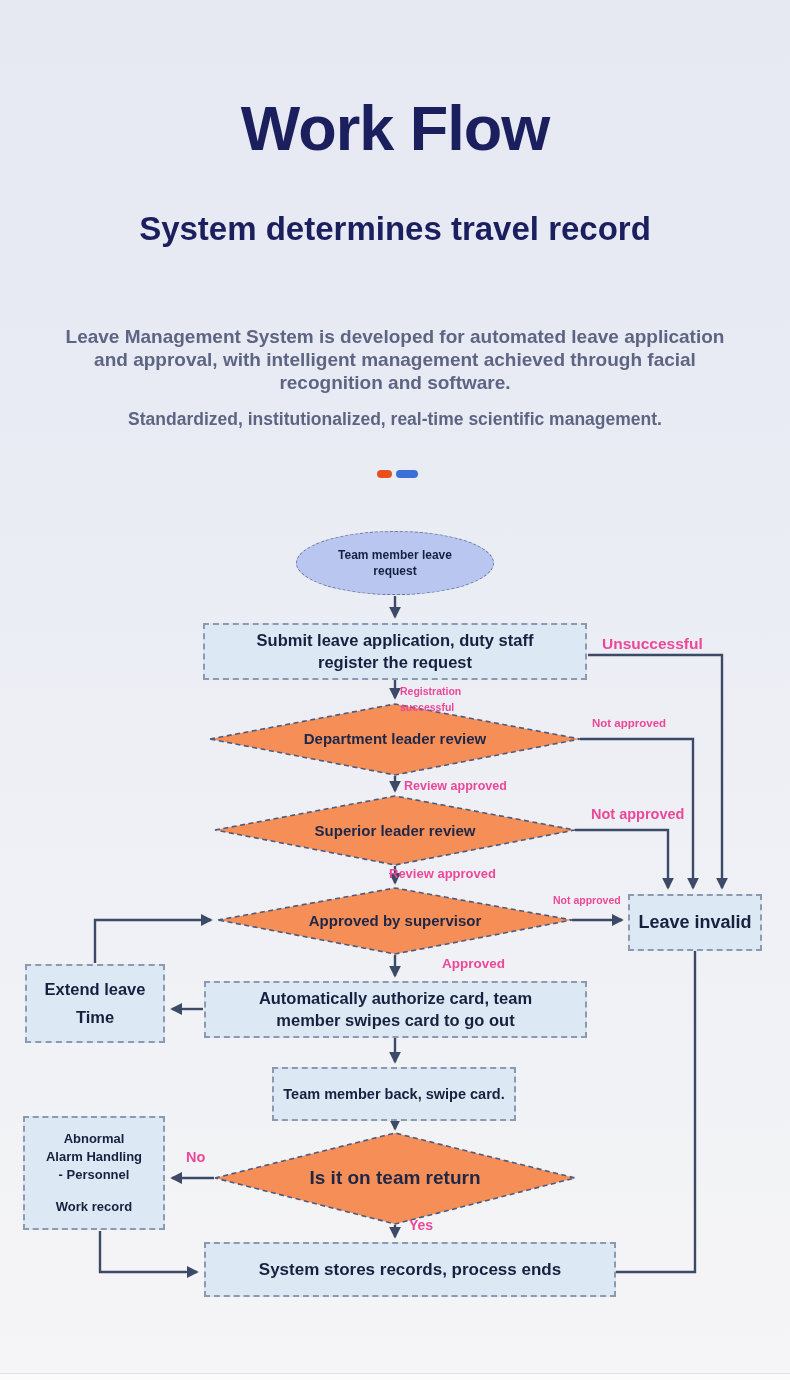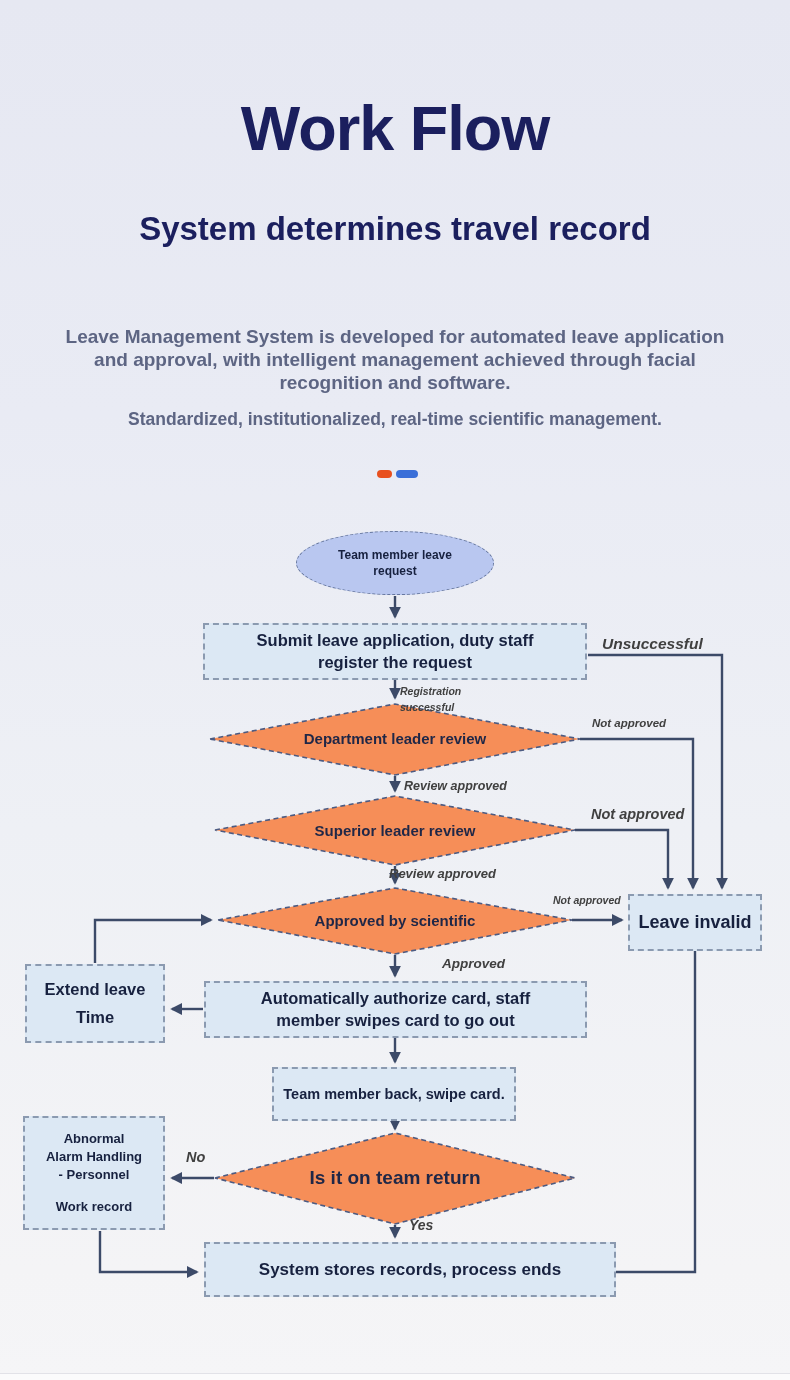"Unsuccessful" .lbl { color: #404040 -> #ec4899; font-style: italic -> none }
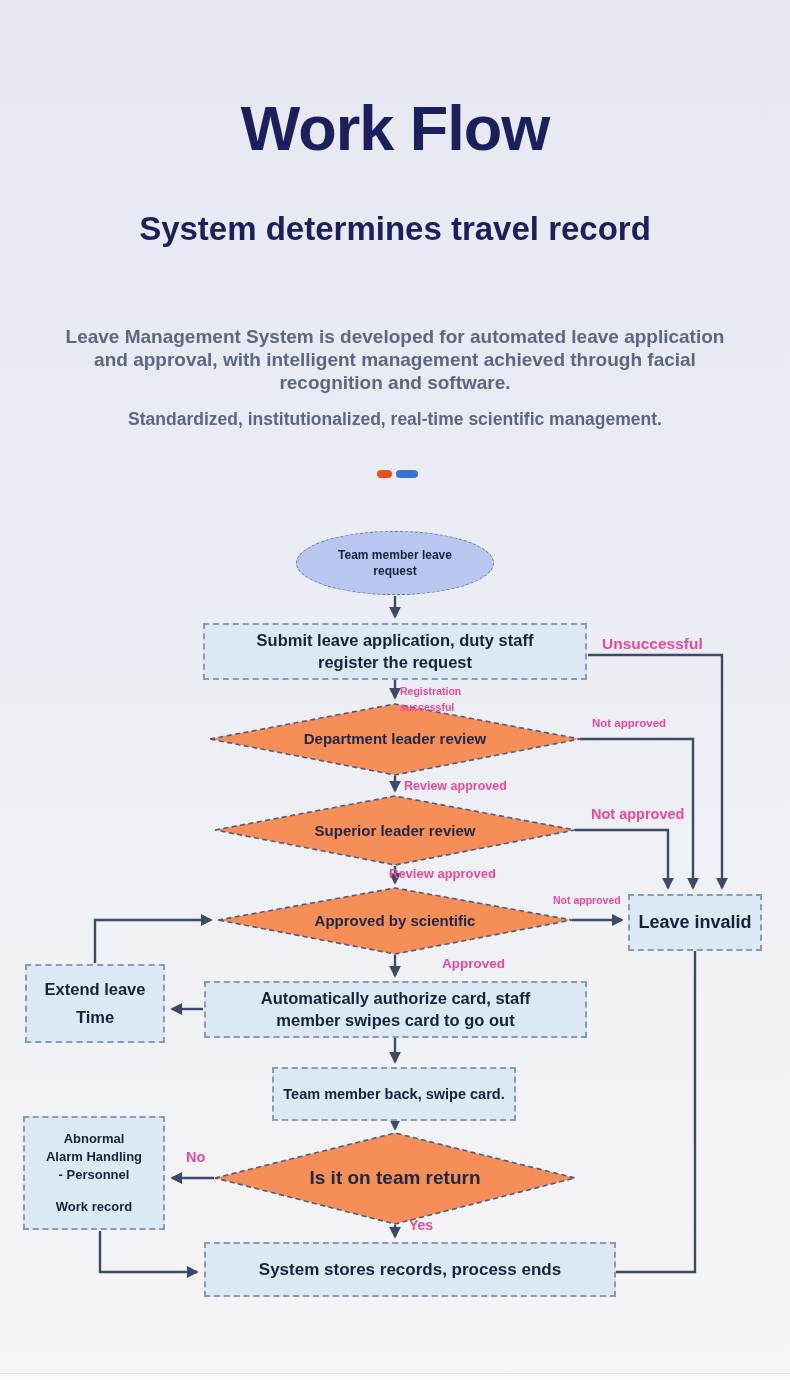"Approved by scientific" div.dlabel { text: scientific -> supervisor }
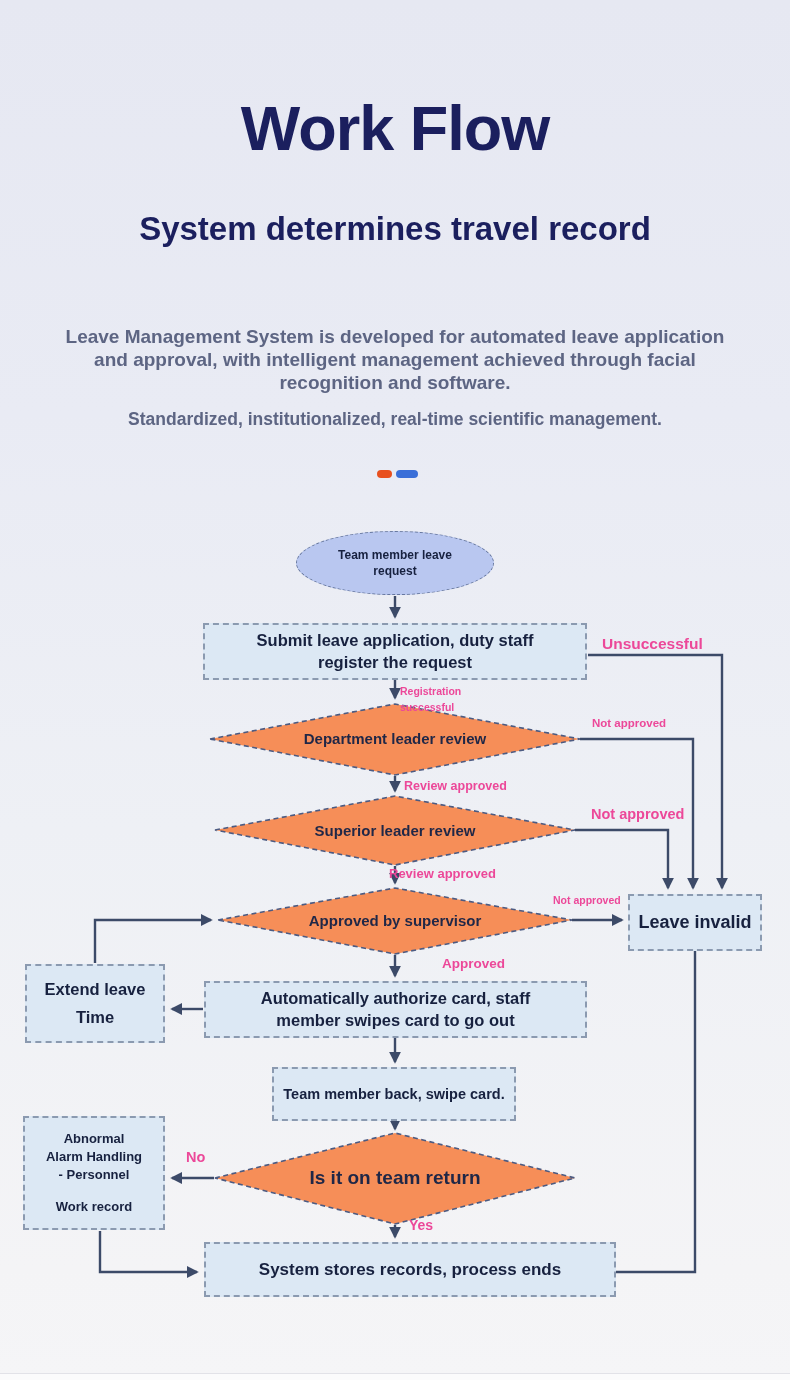"Automatically authorize card, staff" span { text: staff -> team }
